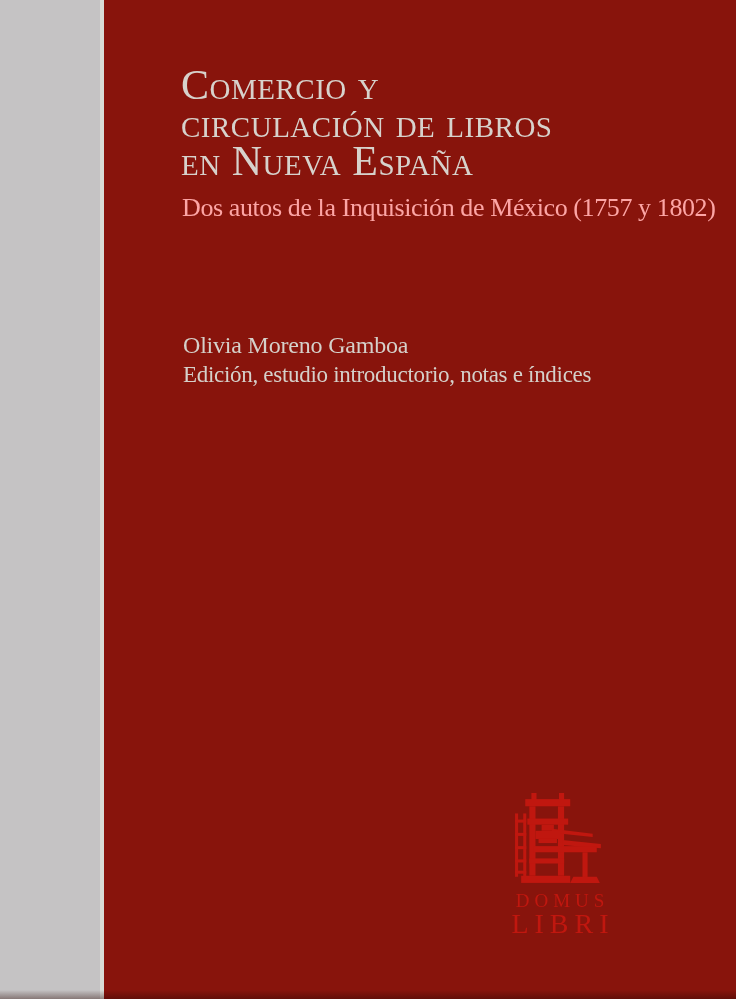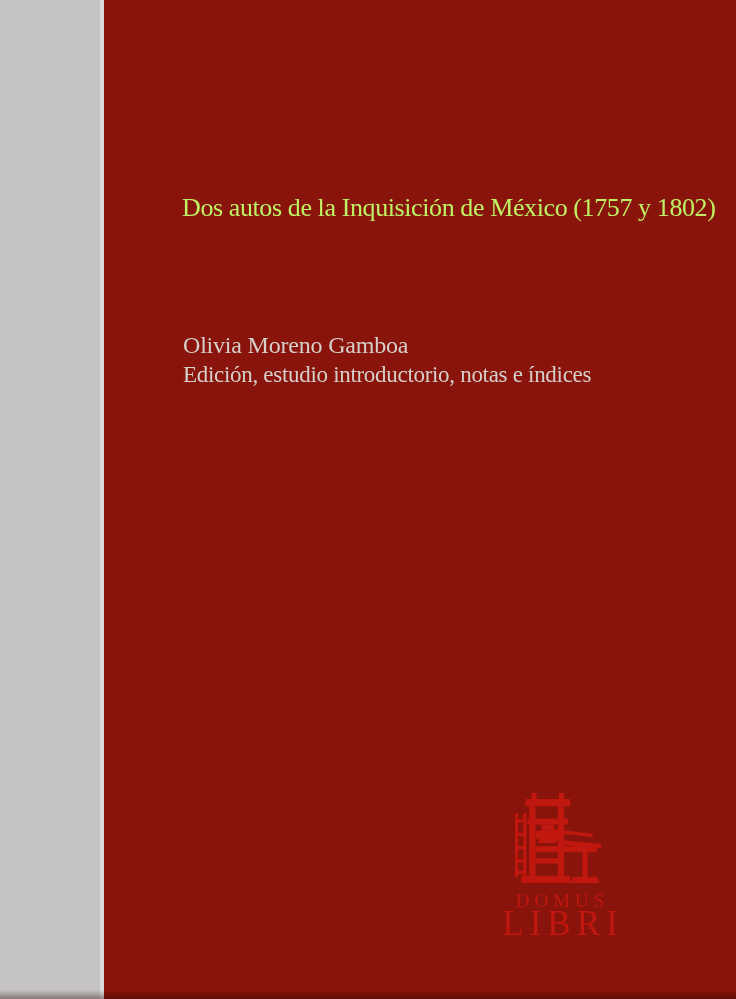"Comercio y" div.title-block { html: none -> <div> <div>Comercio y</div> <div>circulación de libros</div> <div>en Nueva España</div> </div> }
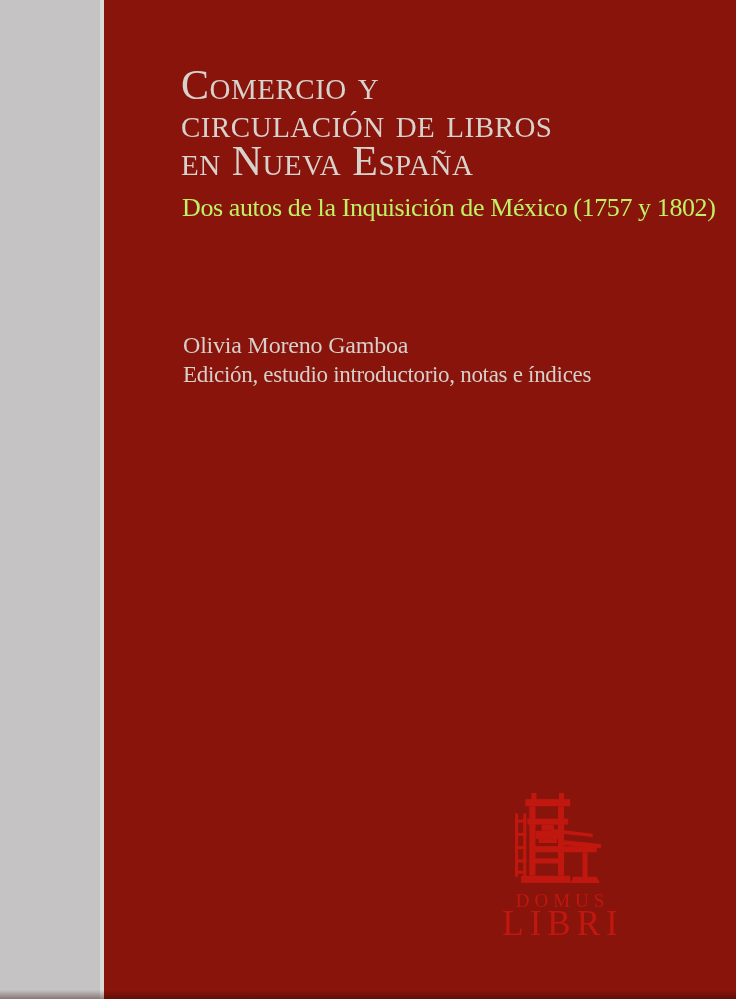"Dos autos de la Inquisición" .subtitle { color: #bef264 -> #fca5a5 }
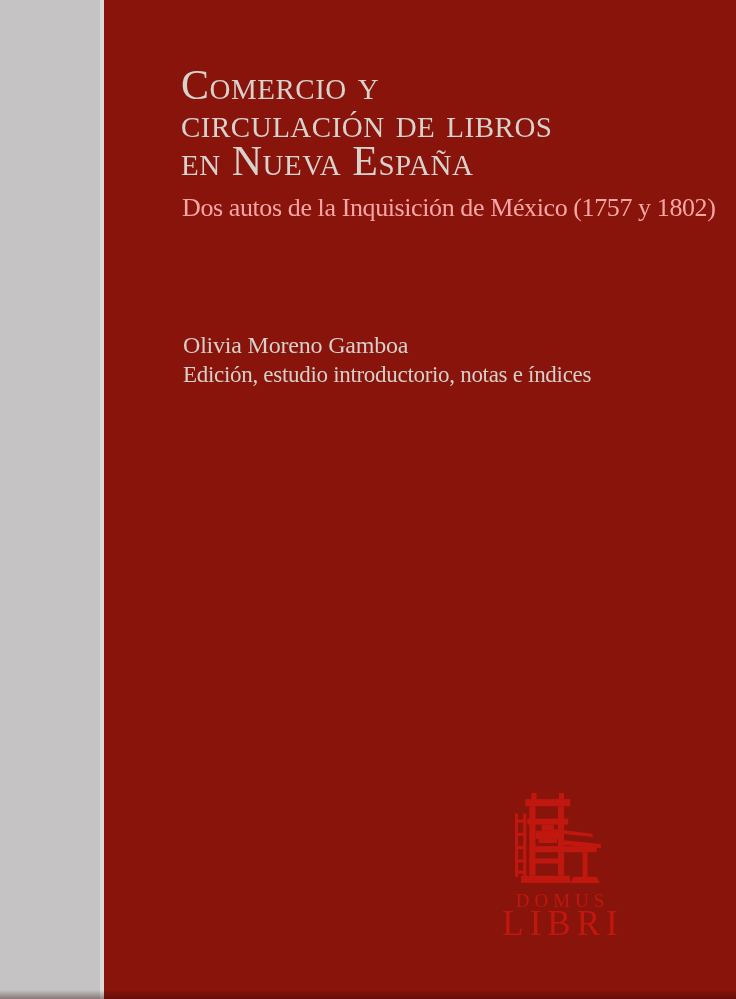"LIBRI" .publisher-name-2 { font-size: 35px -> 28px }
